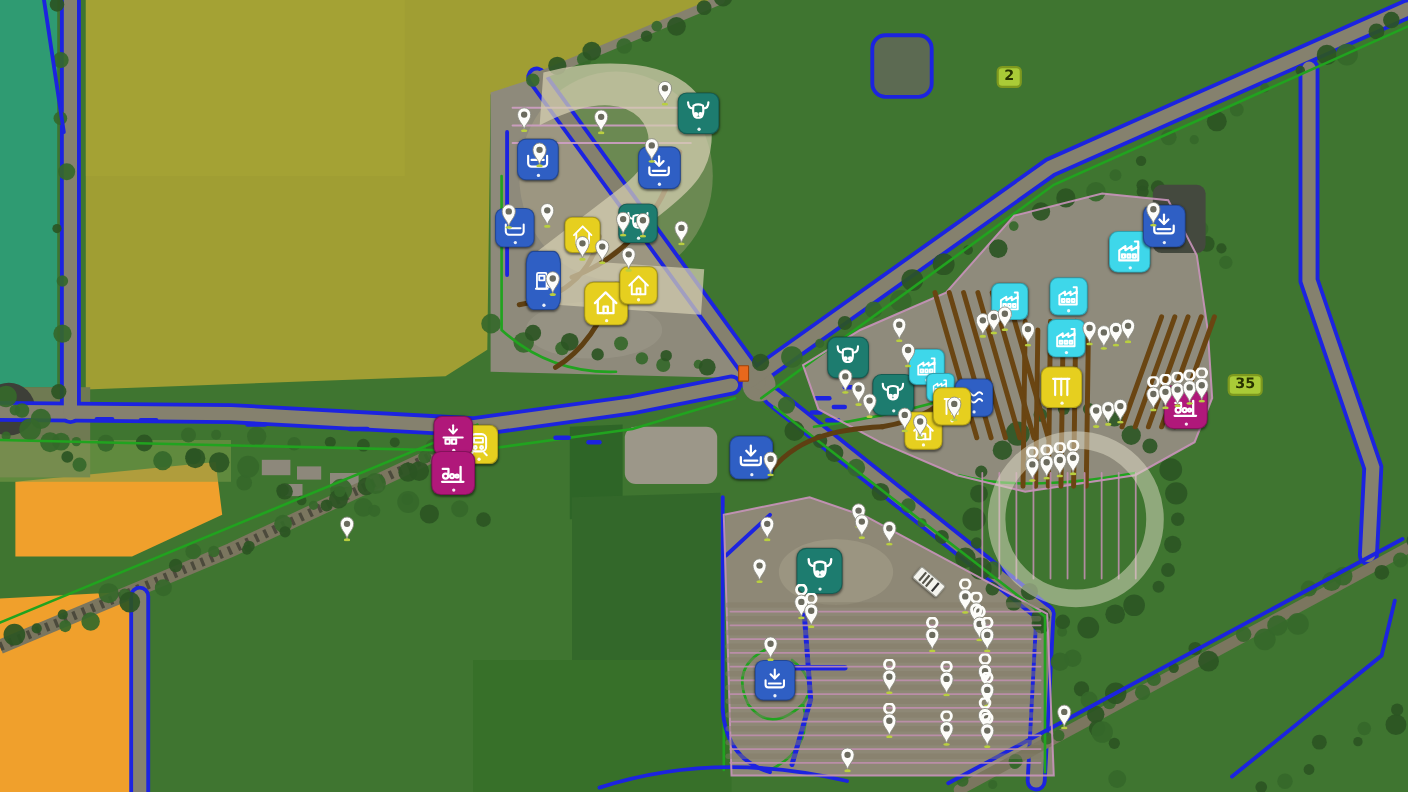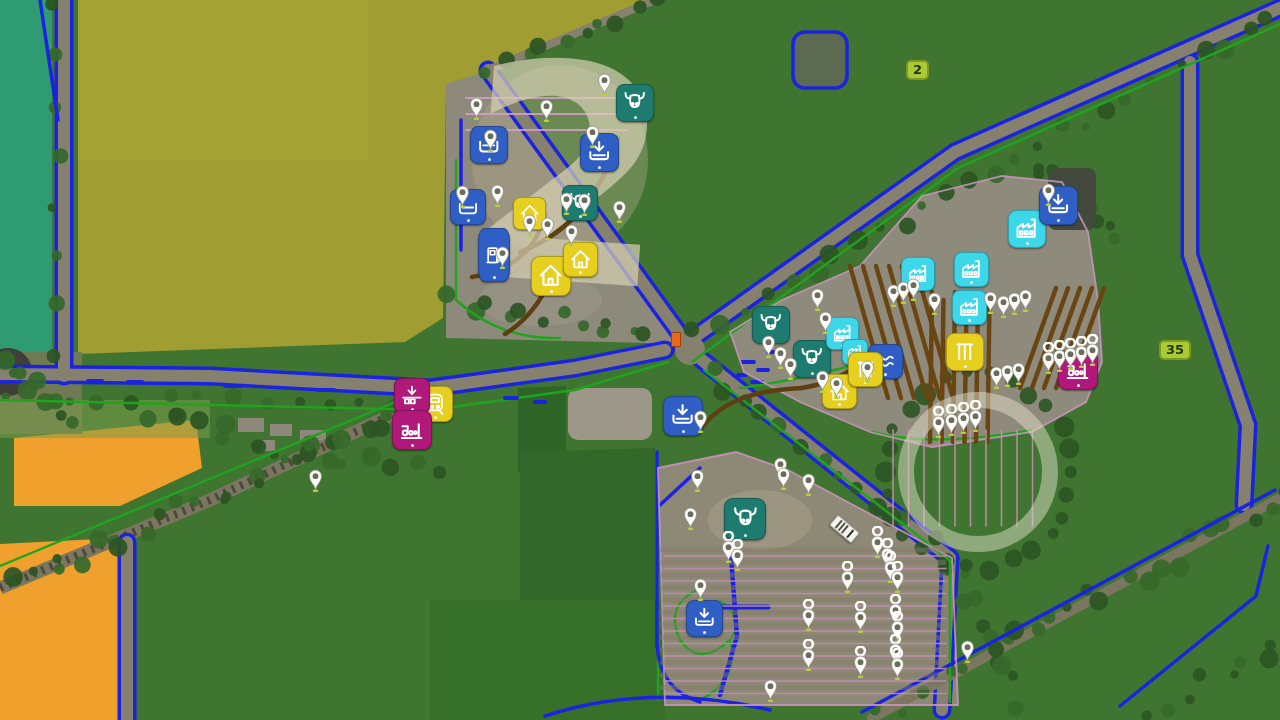"35" div.badge { left: 1159px -> 1116px }
